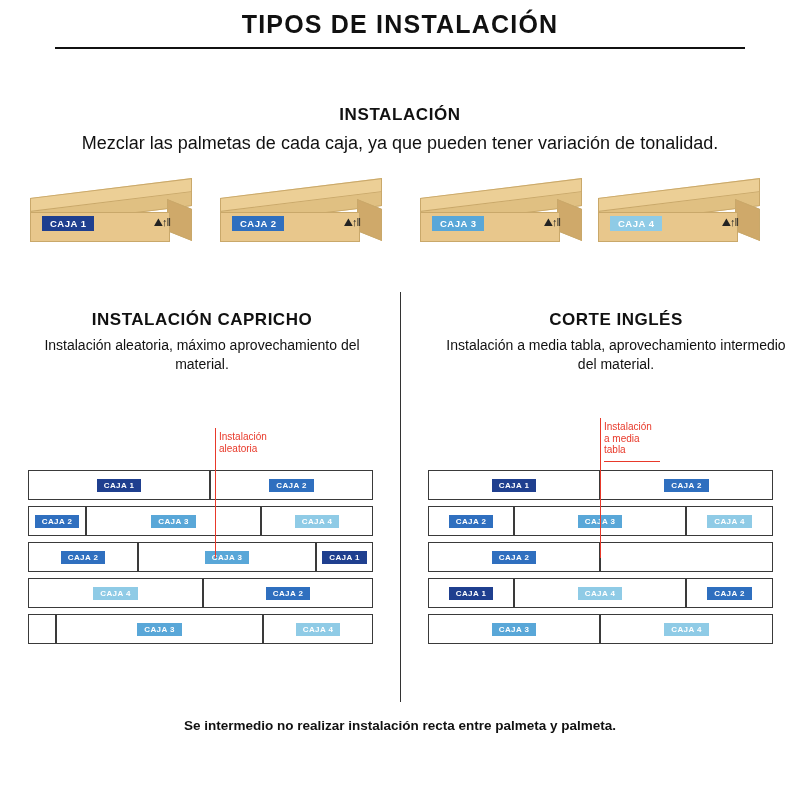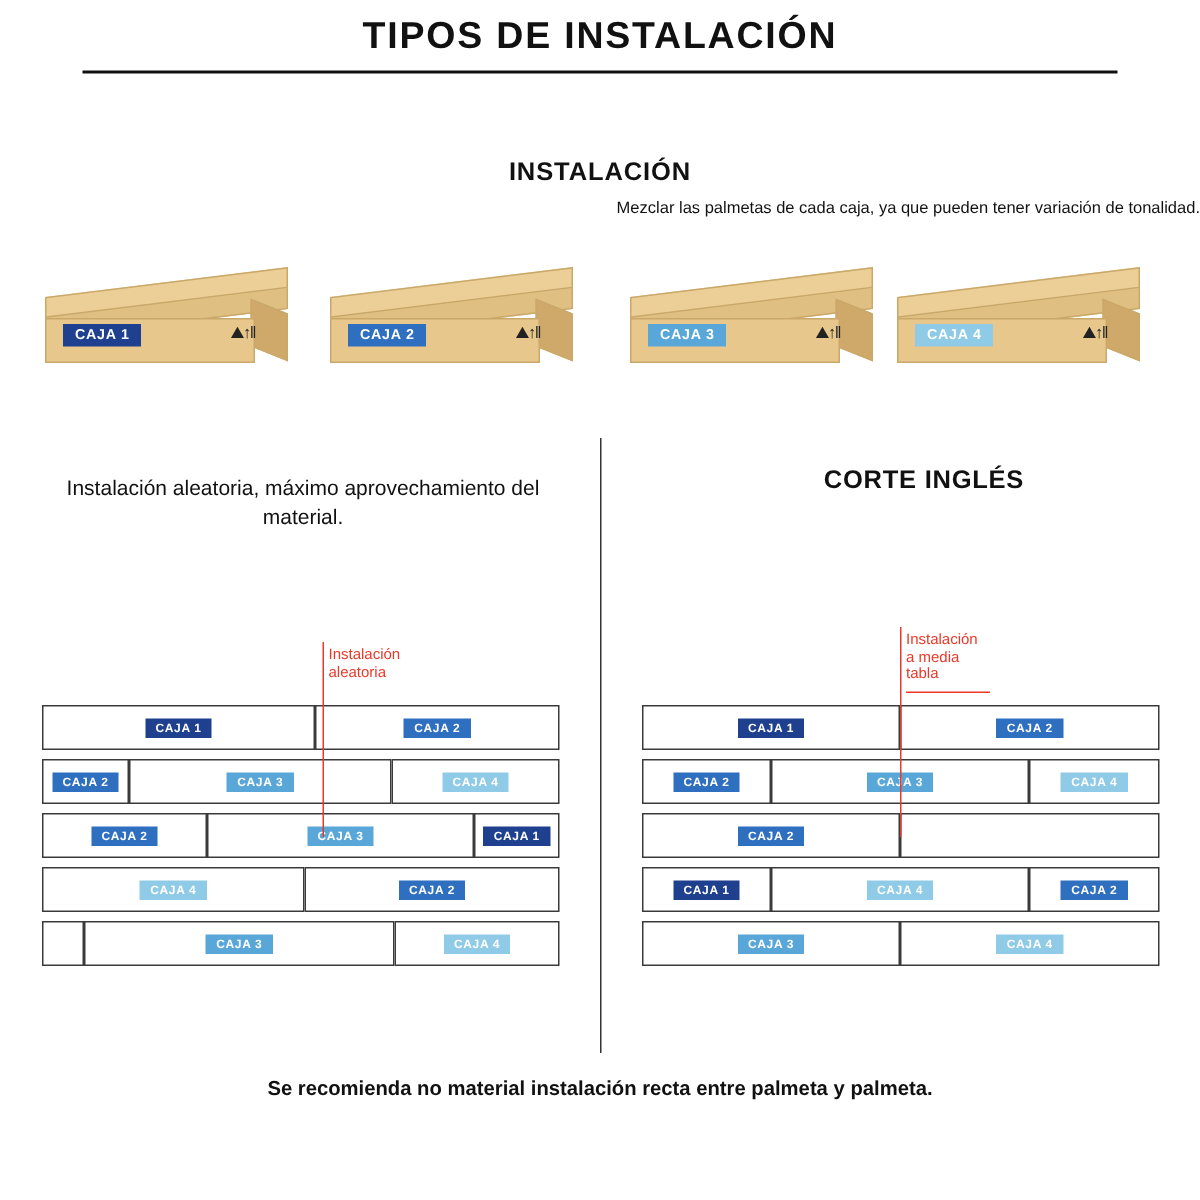"Mezclar las palmetas de cada" .intro-sub { font-size: 11px -> 18px; text-align: right -> none }
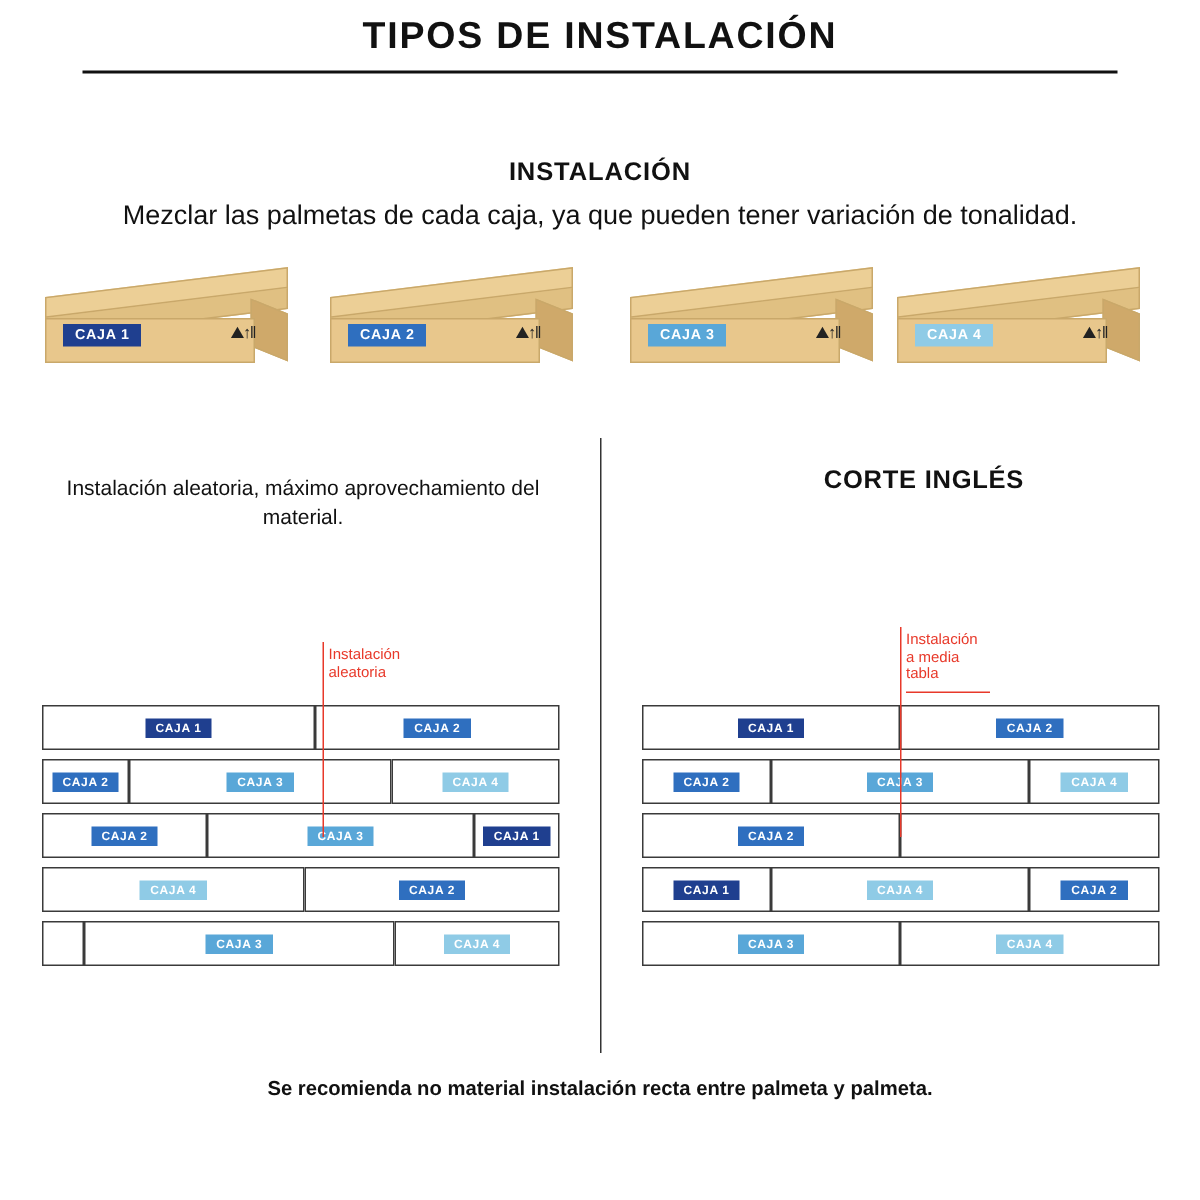"INSTALACIÓN CAPRICHO" div.sect-title { html: none -> <div>INSTALACIÓN CAPRICHO</div> }
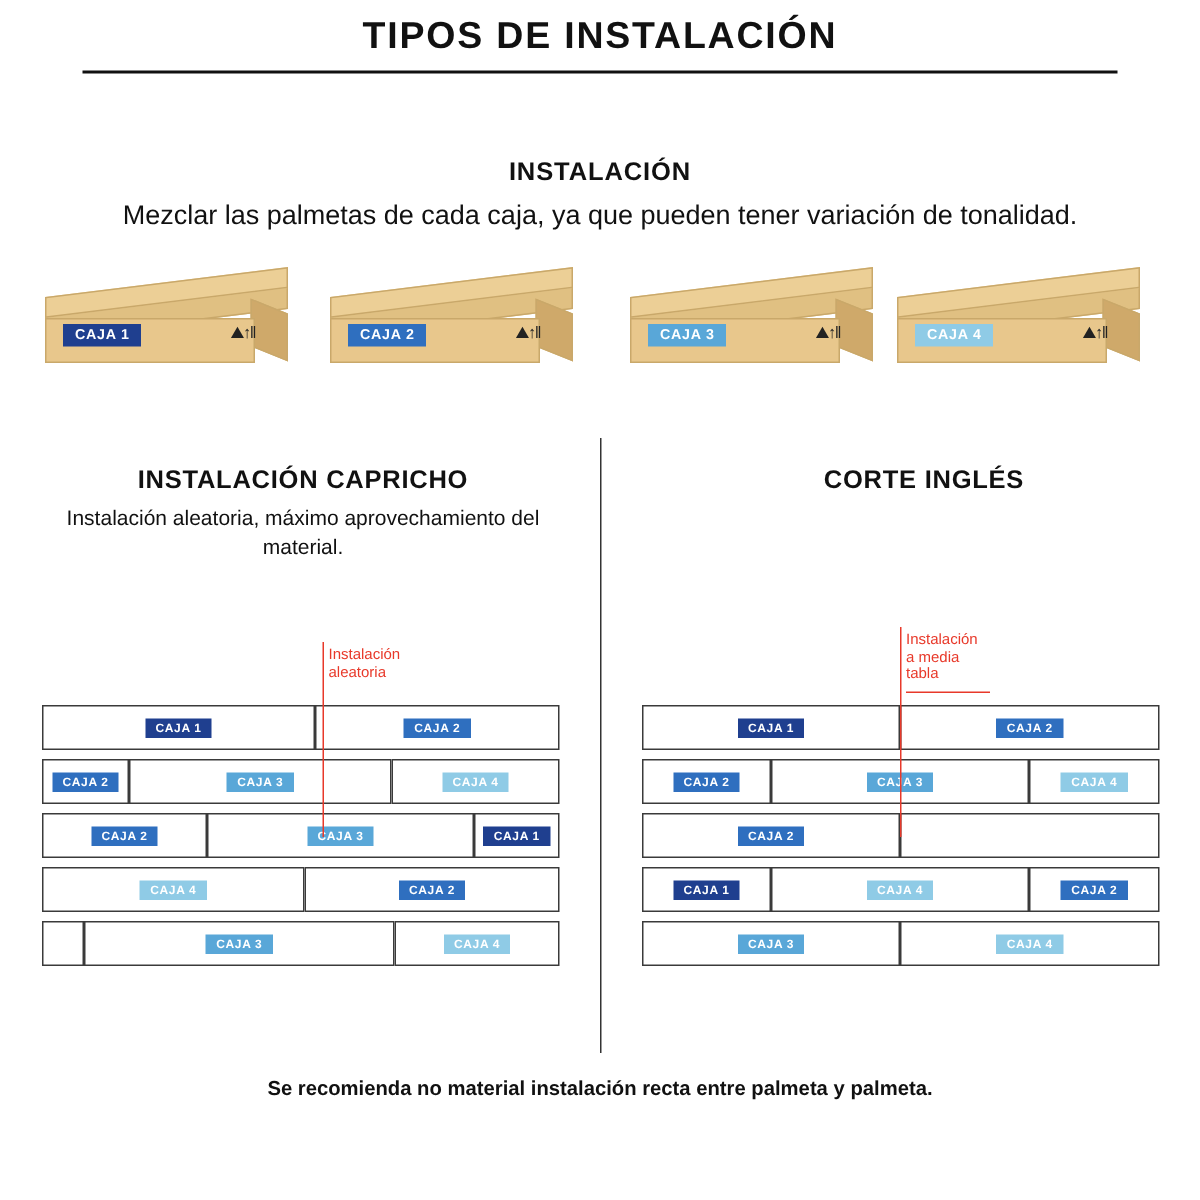"Instalación a media tabla," div.sect-sub { html: none -> <div>Instalación a media tabla, aprovechamiento intermedio del material.</div> }
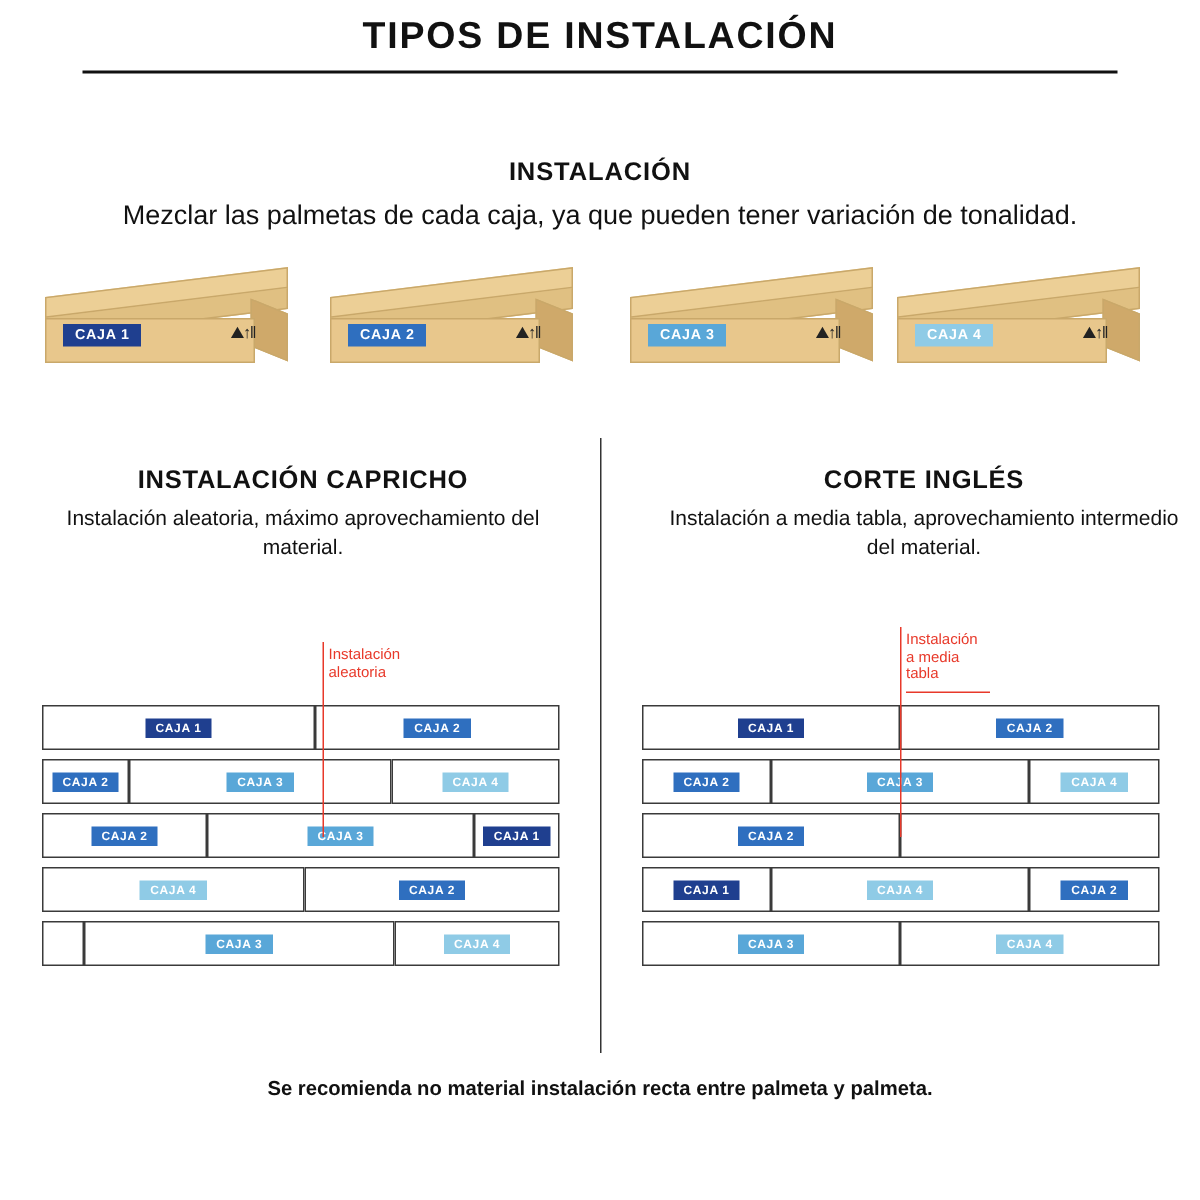"Se recomienda no material instalación" div.footer { text: recomienda no material -> intermedio no realizar }
